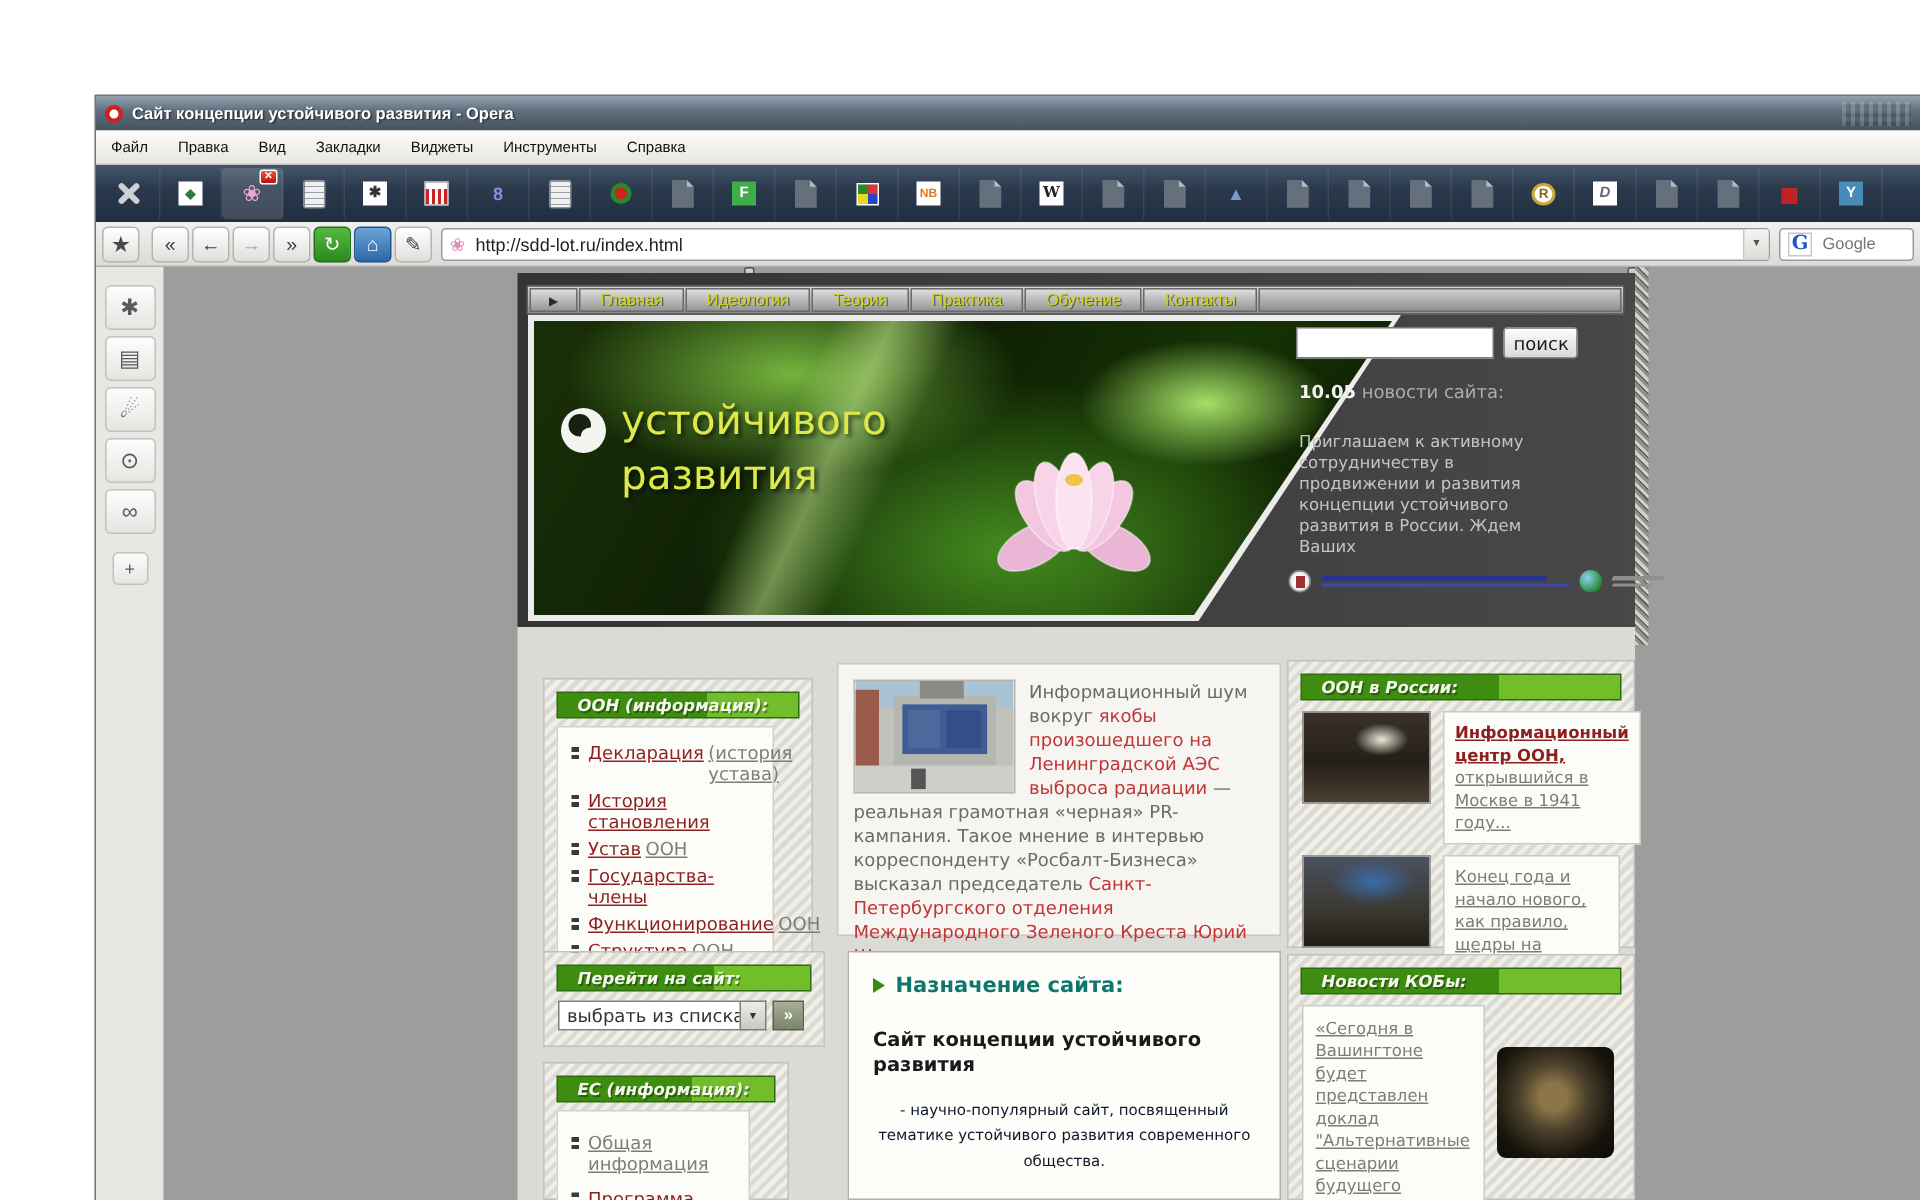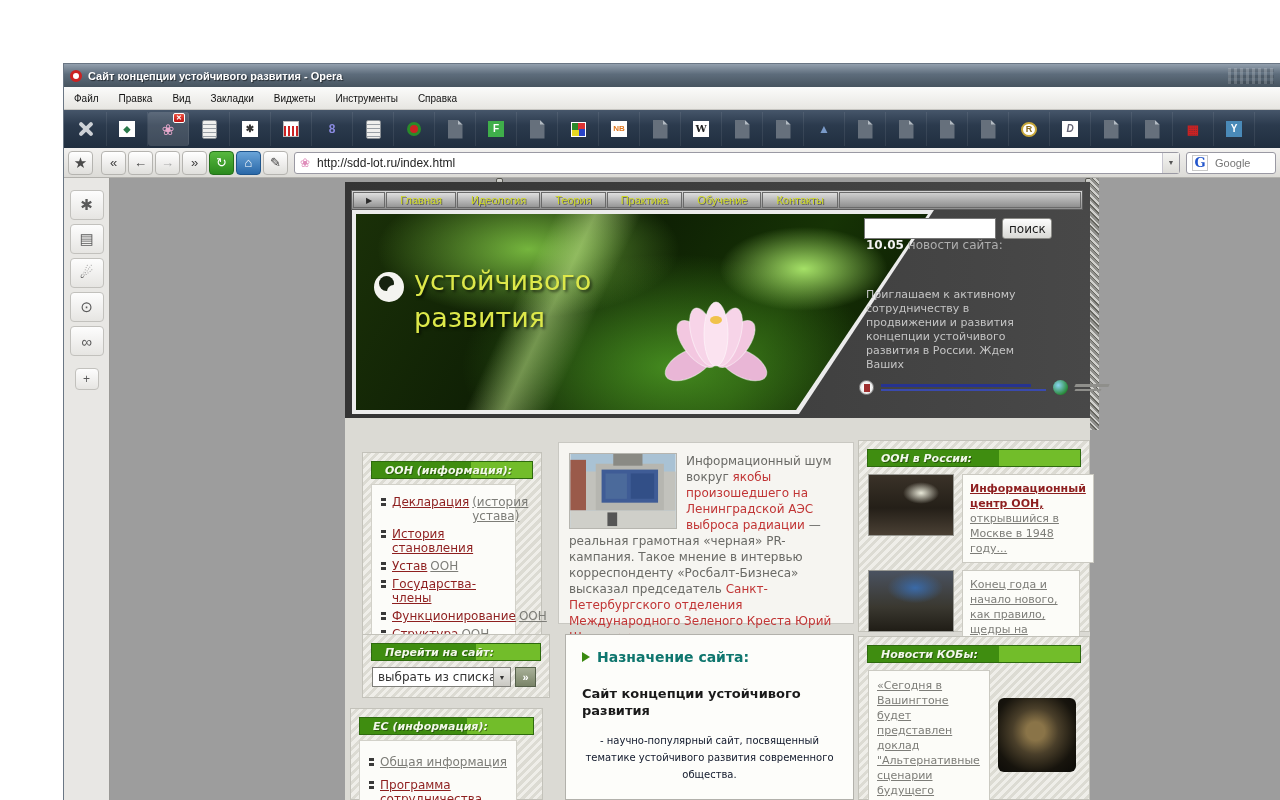"10.05 новости сайта:" .bnews-head { top: 56px -> 72px }
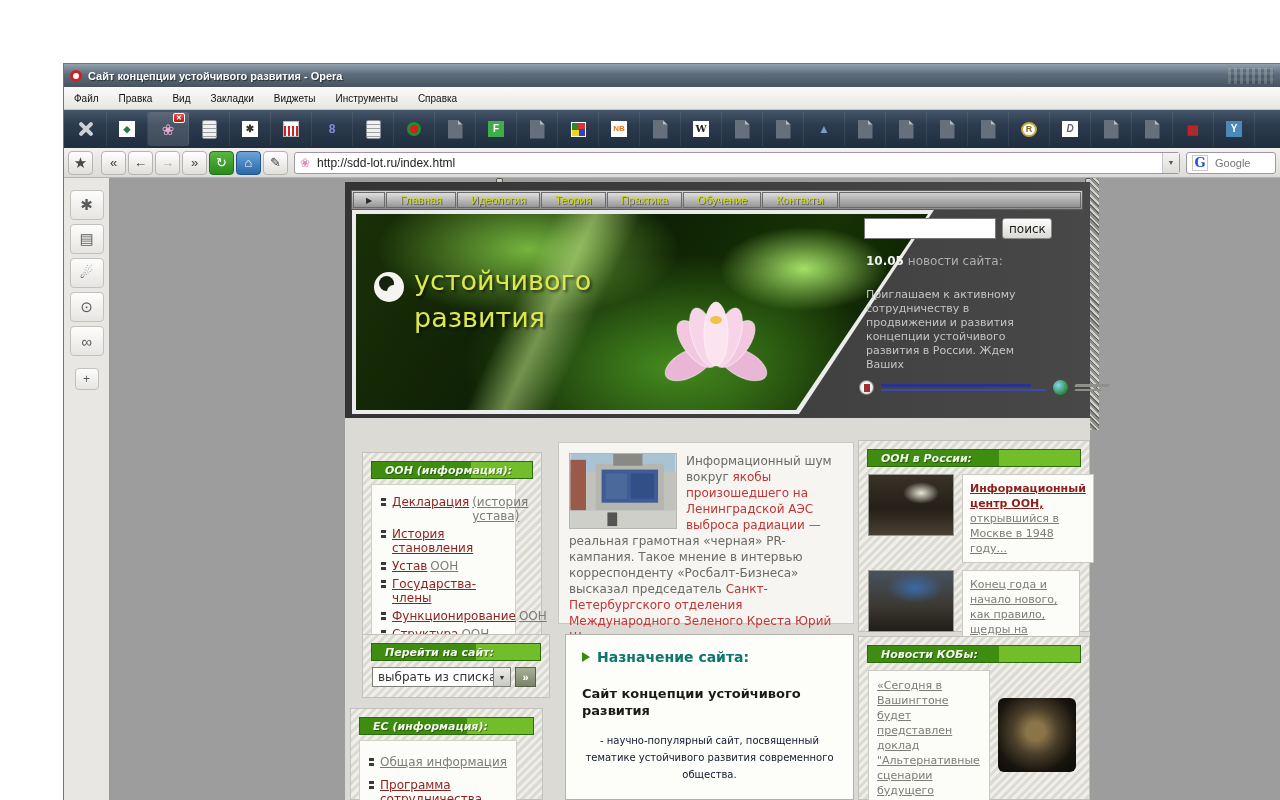"открывшийся в Москве в 1948" span.glink { text: 1948 -> 1941 }
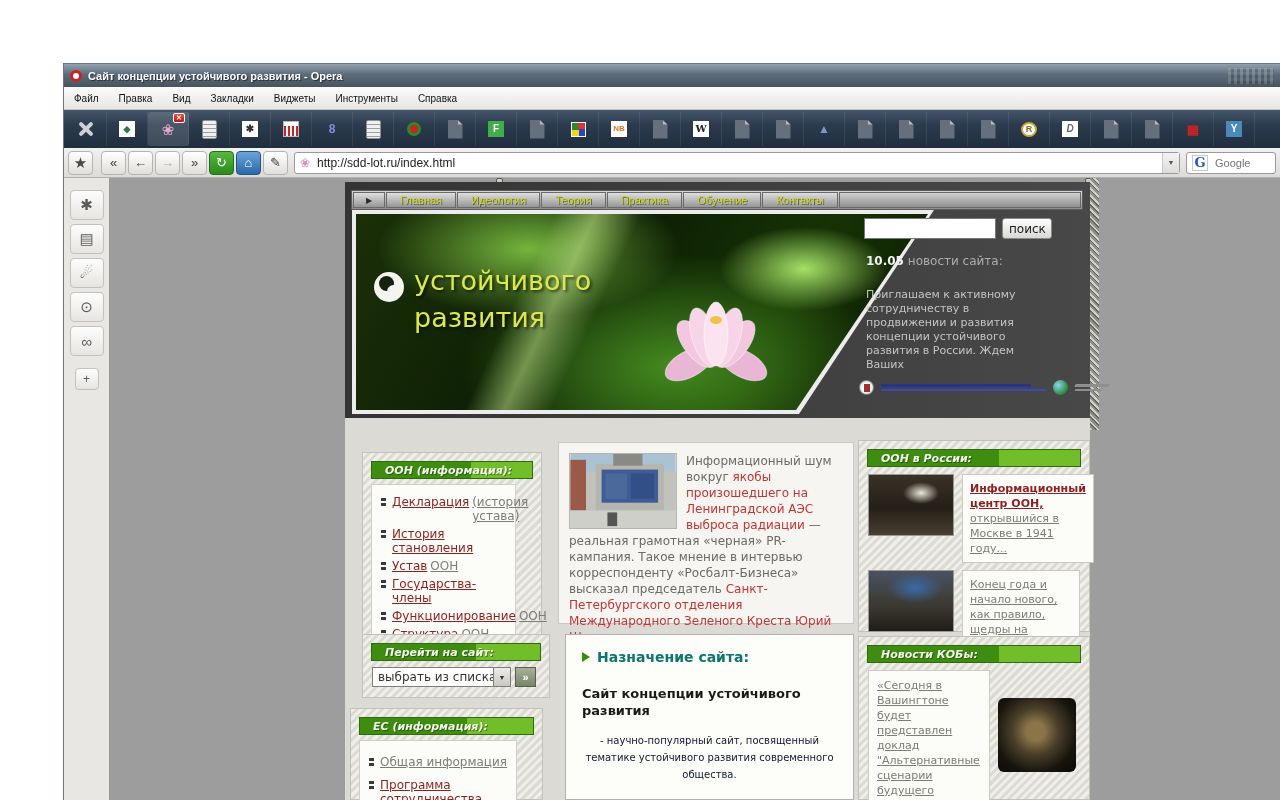"ЕС (информация):" div.panel { left: 240px -> 252px; width: 193px -> 164px }
